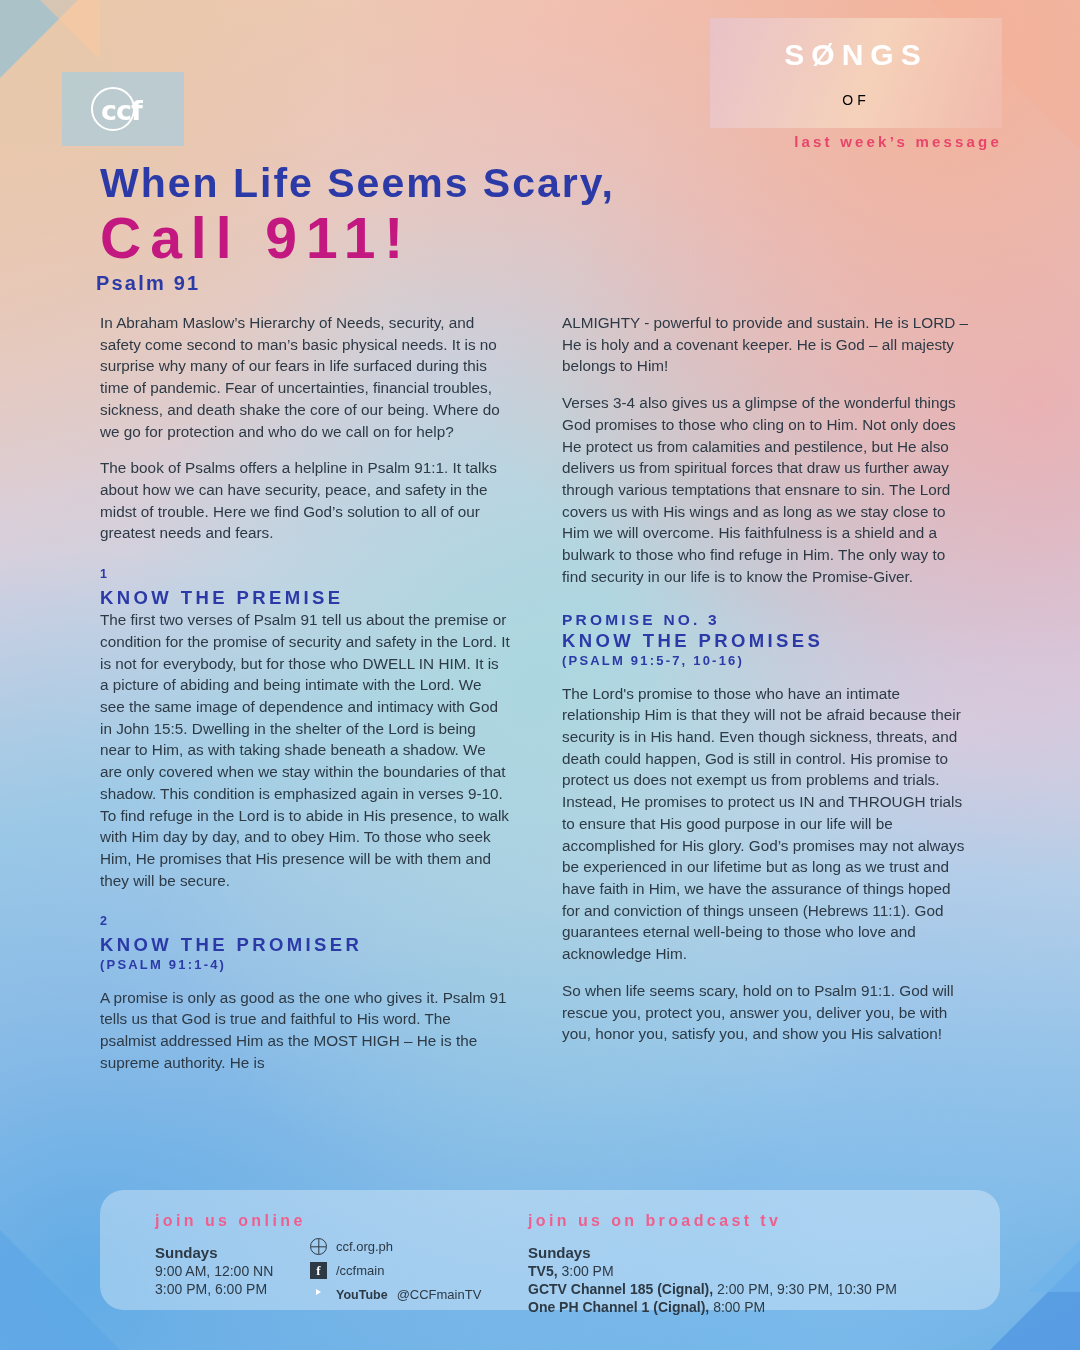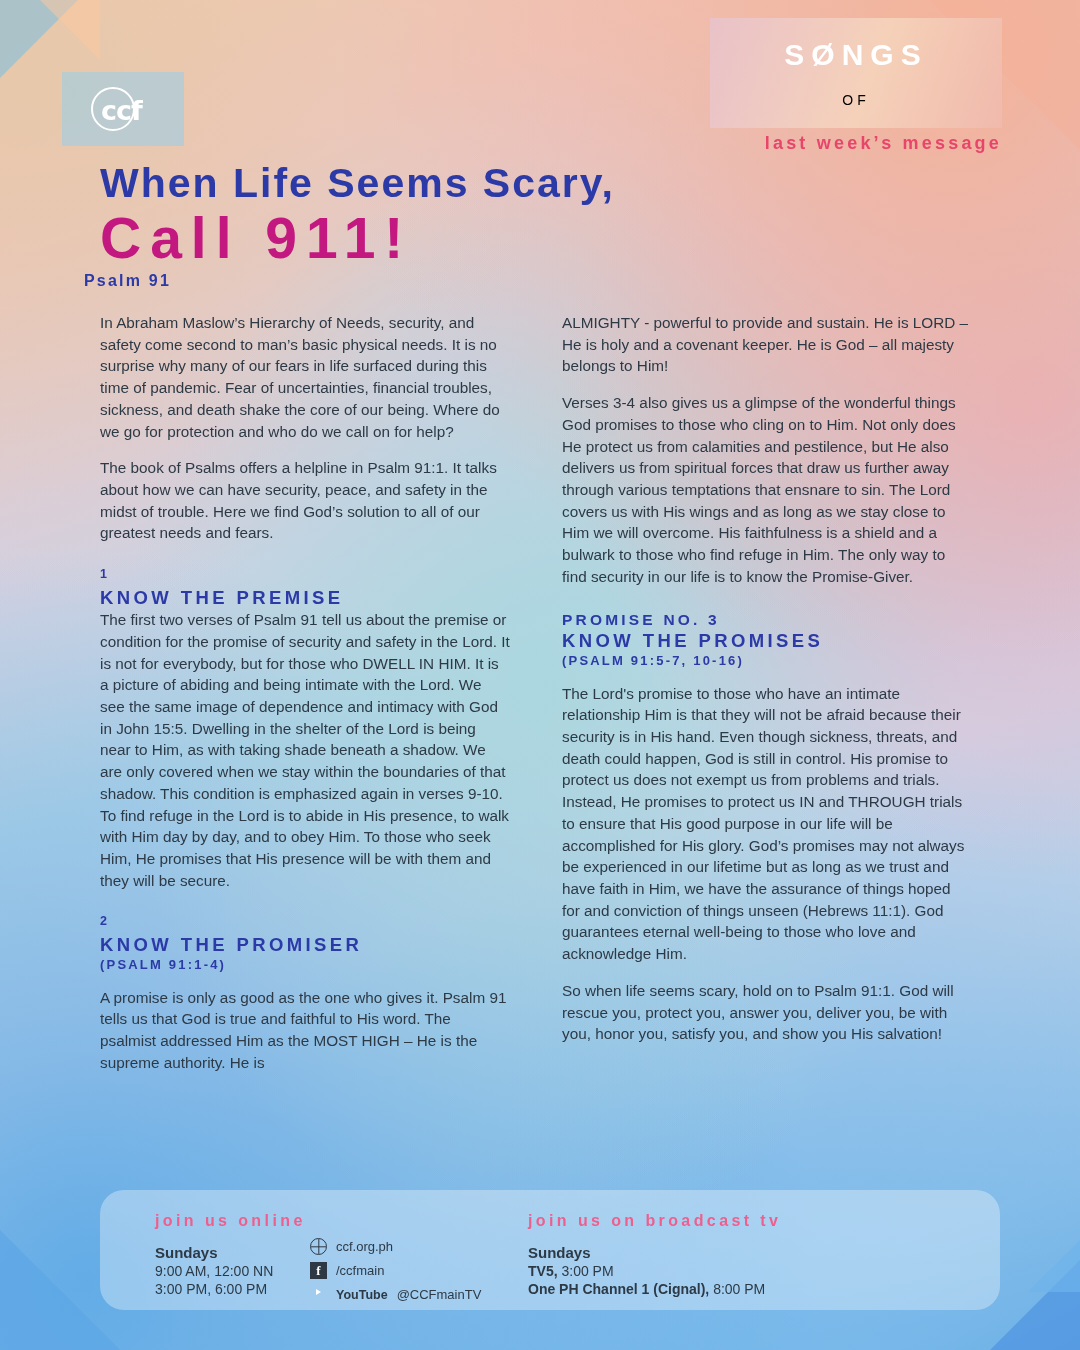"last week’s message" .lastweek { font-size: 18px -> 15px }
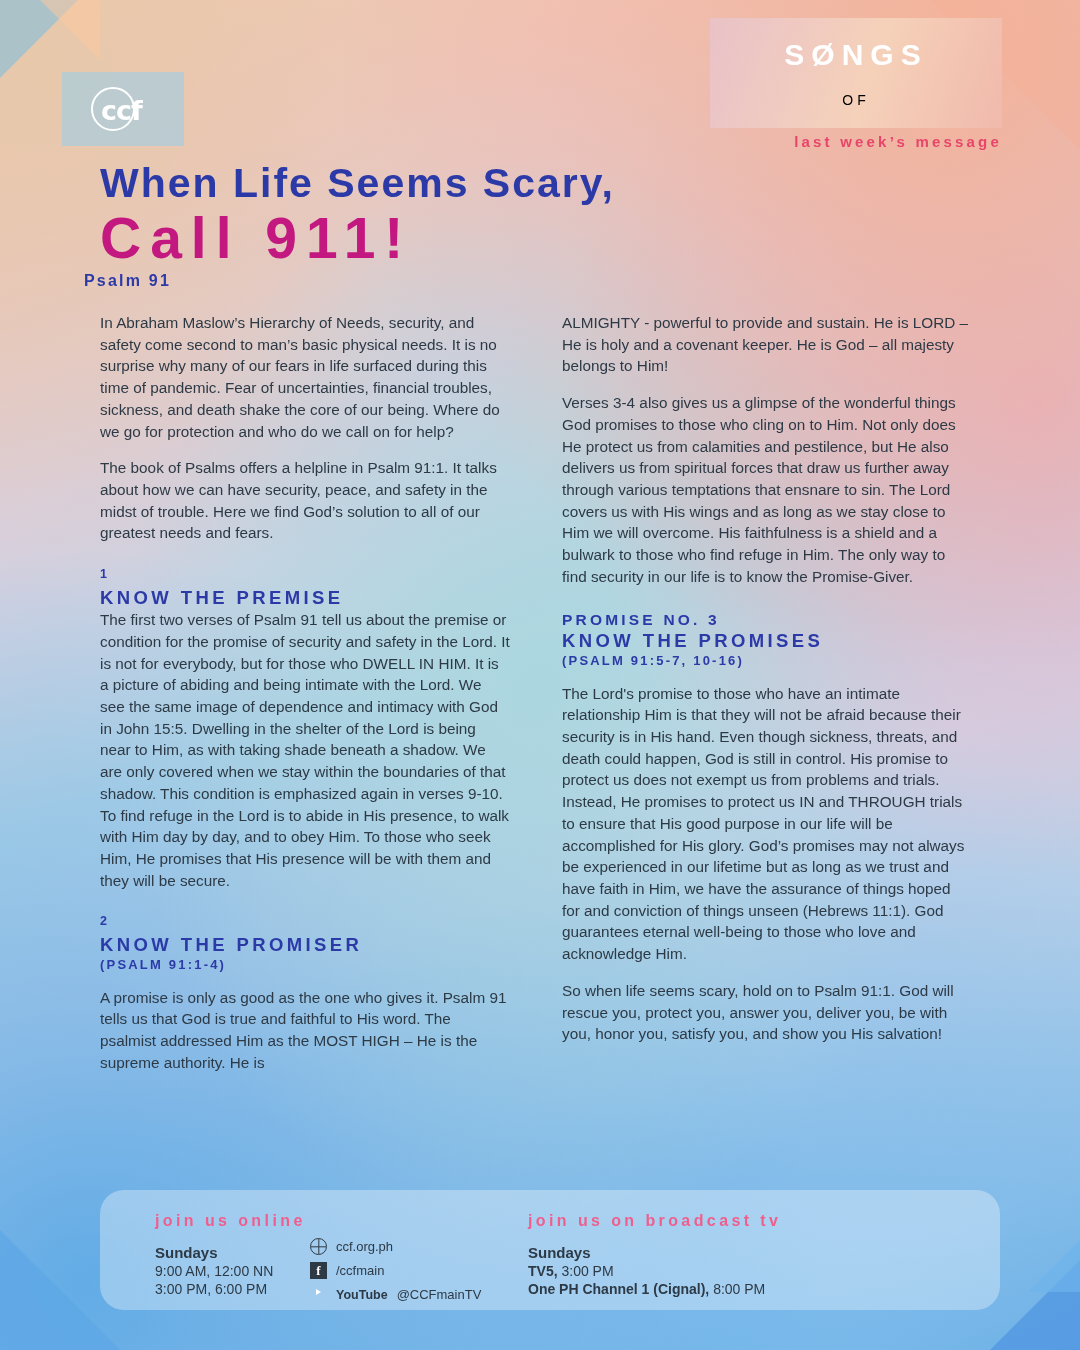"Psalm 91" .subtitle { font-size: 16px -> 20px; left: 84px -> 96px }
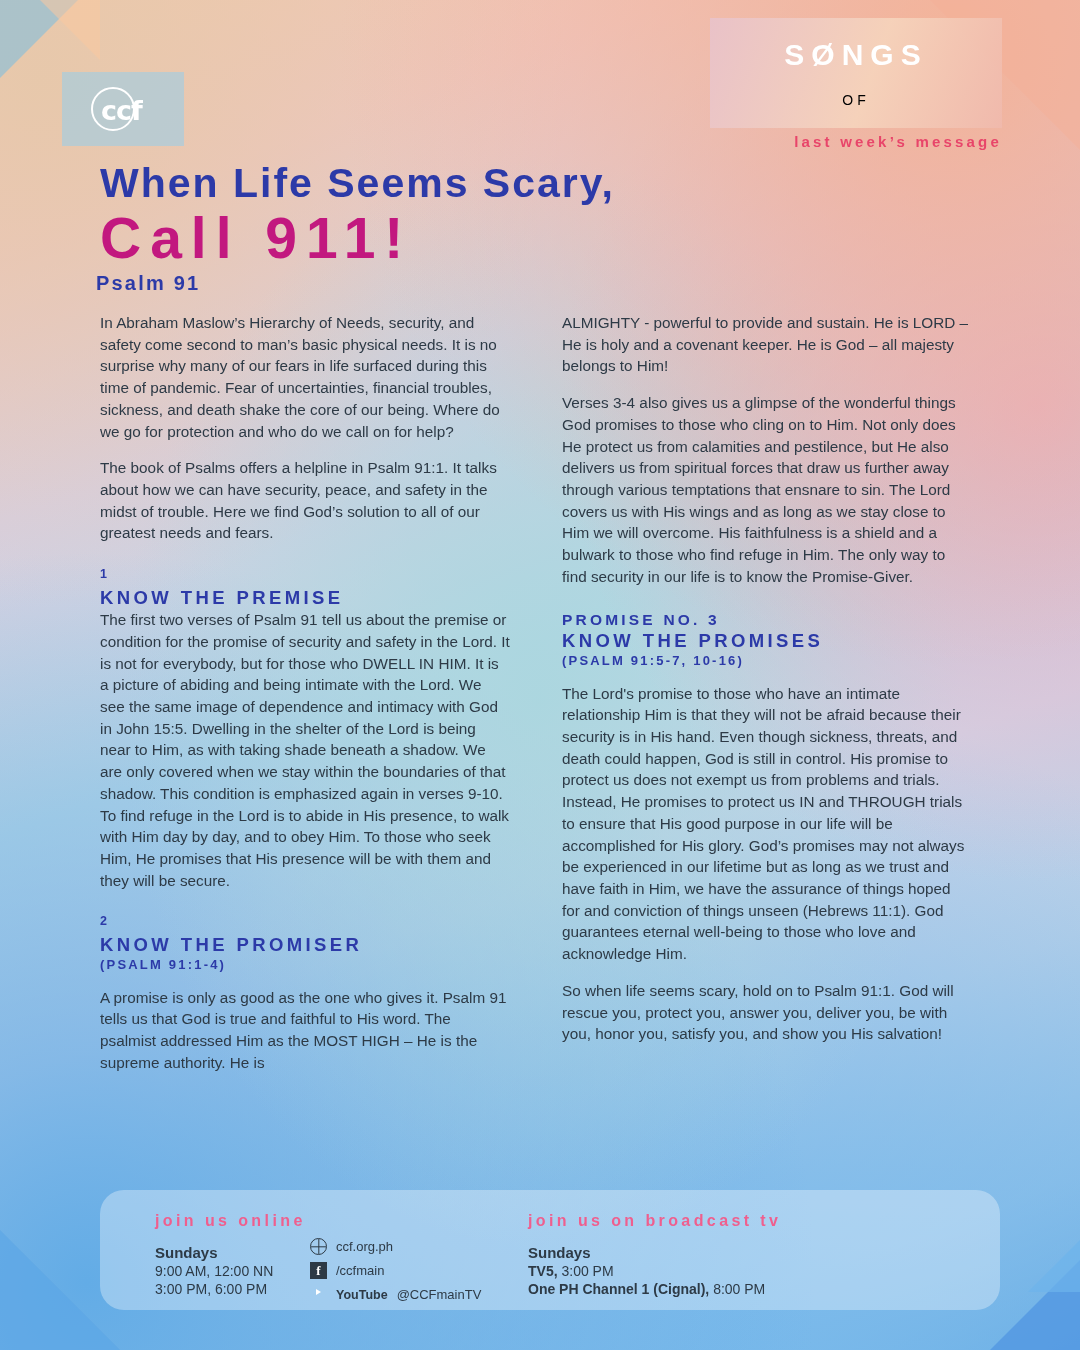"GCTV Channel 185 (Cignal), 2:00" div.f-line { html: none -> <div> <b>GCTV Channel 185 (Cignal),</b> <span>2:00 PM, 9:30 PM, 10:30 PM</span> </div> }
